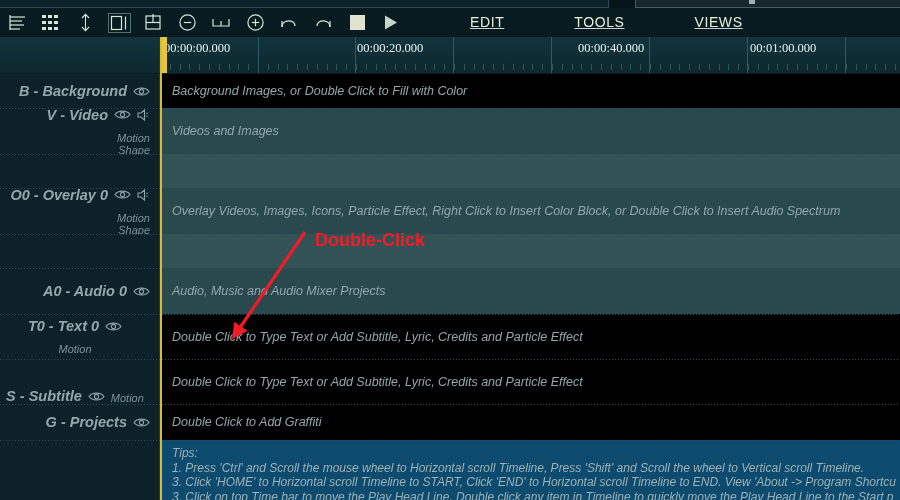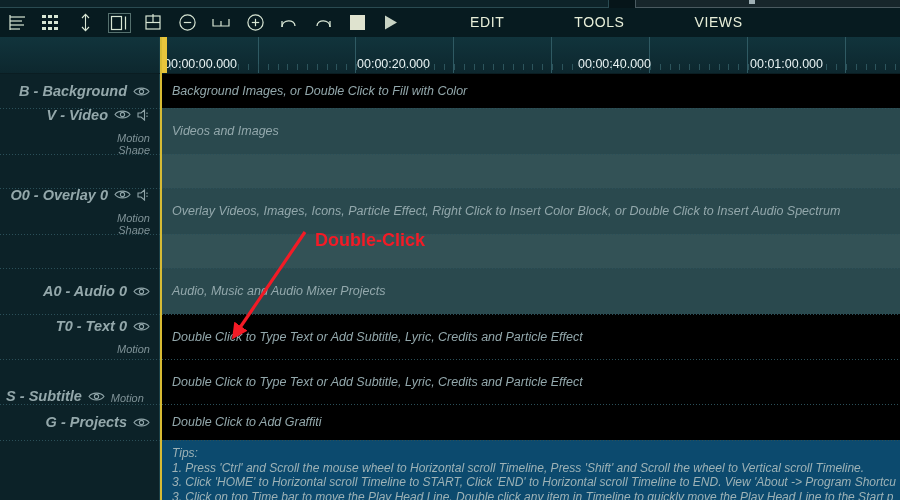"EDIT" #tb-menus { text-decoration: none -> underline }
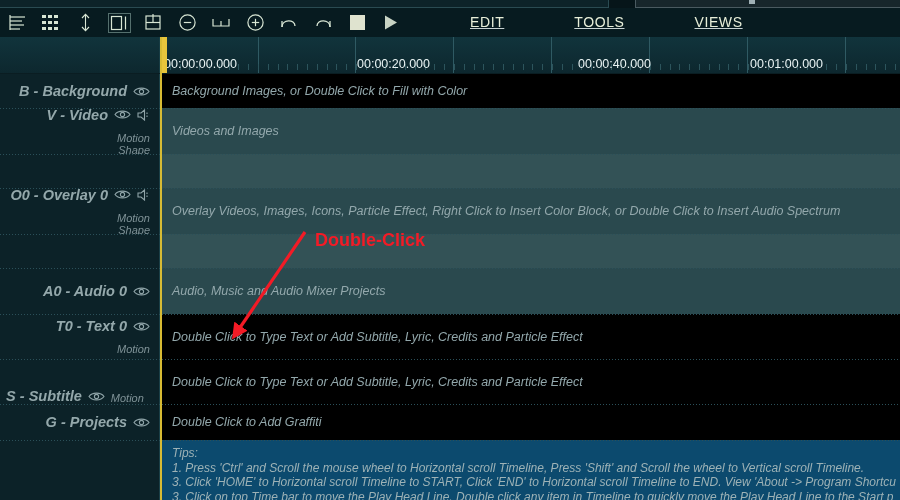"00:00:00.000" .ruler-label { font-family: Liberation Sans, sans-serif -> Liberation Serif, serif; margin-top: 16px -> none }
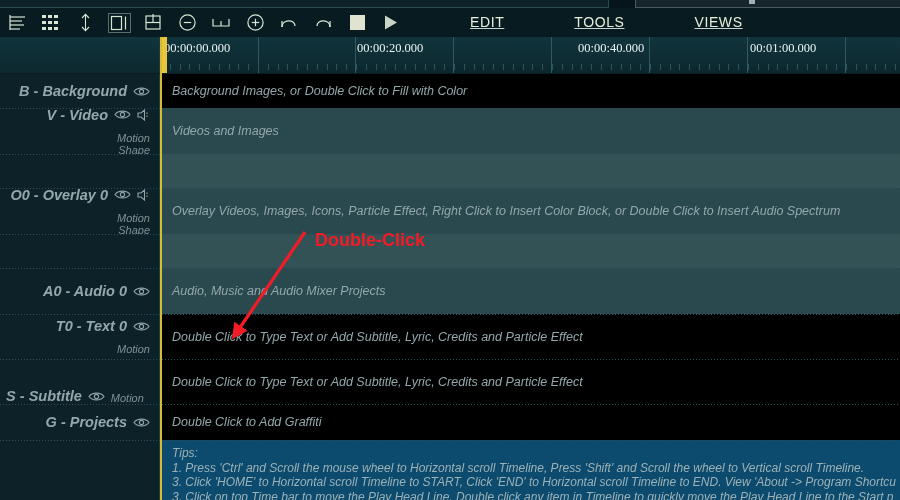"T0 - Text 0" div.hdr { align-items: flex-end -> center }
